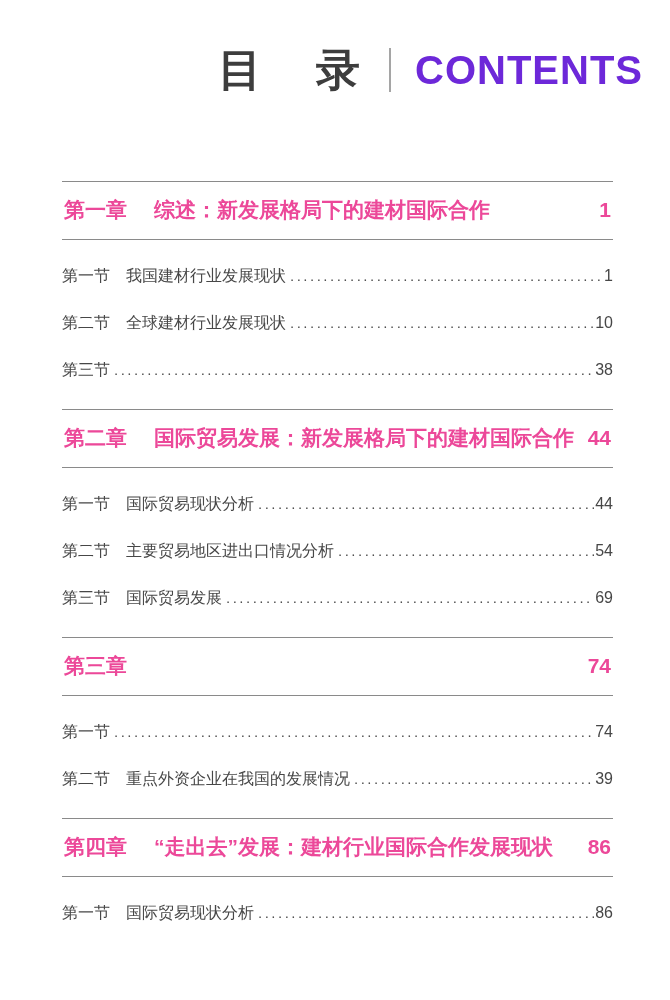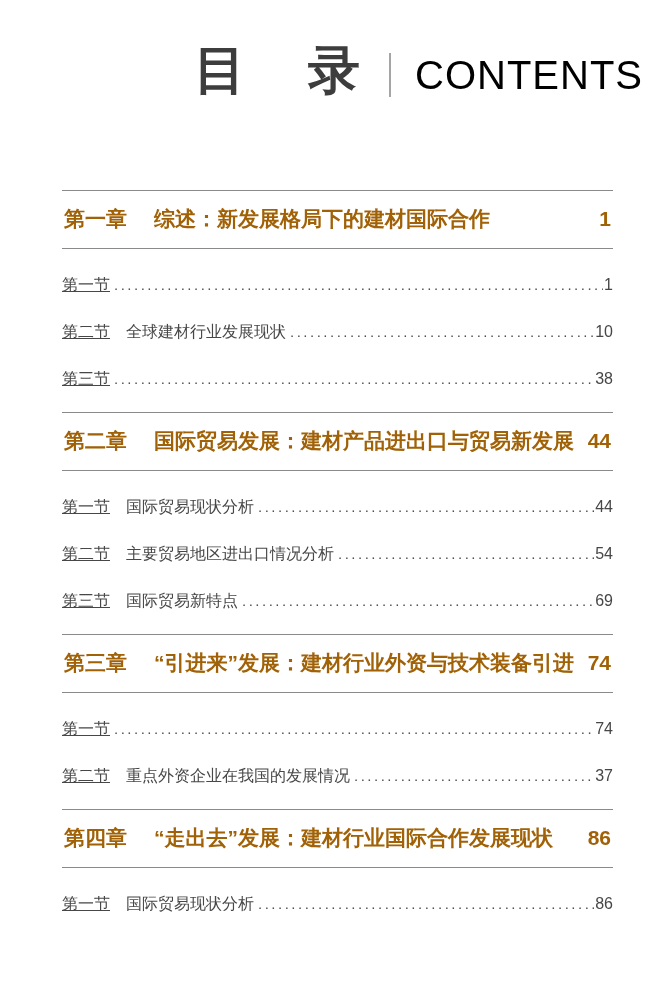"目 录" .title-cn { font-family: Liberation Mono, monospace -> none; font-size: 52px -> 44px }
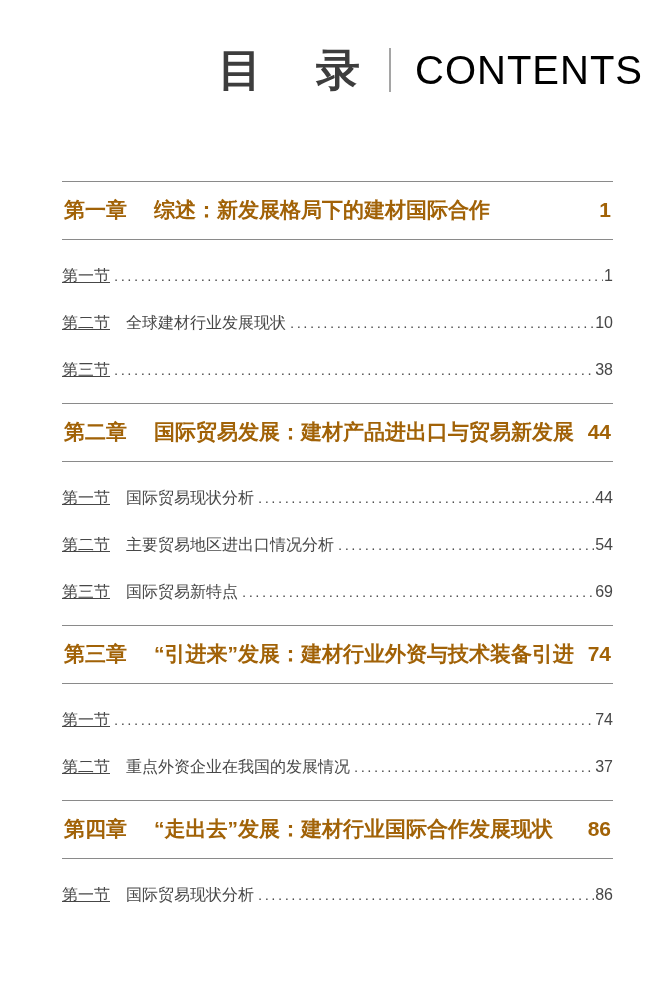"CONTENTS" .title-en { color: #000000 -> #6d28d9; font-weight: 400 -> 700 }
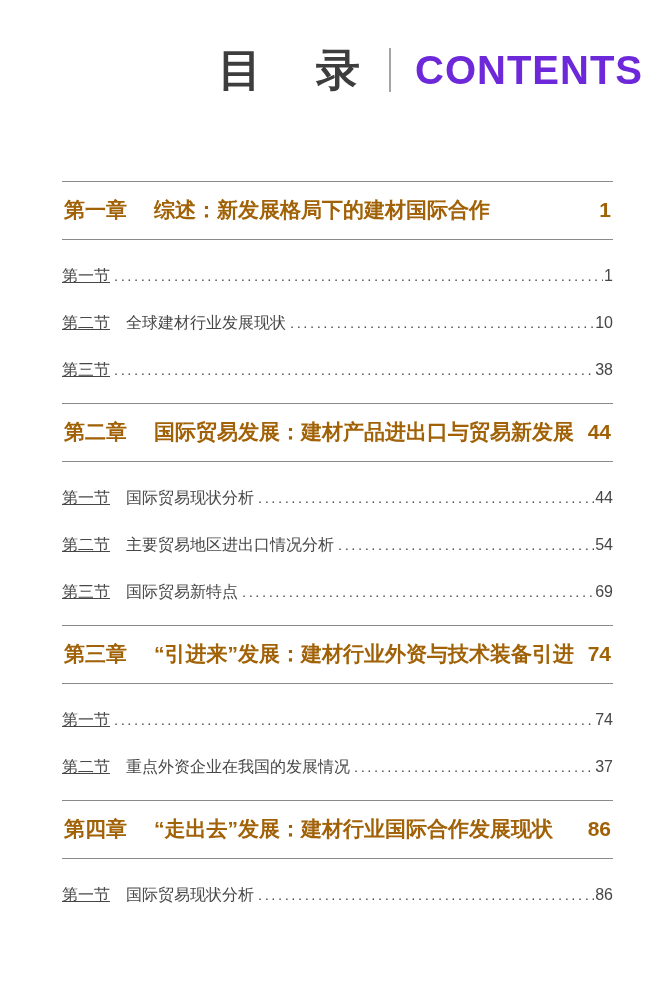"第一章" .chapter-head { color: #a16207 -> #ec4899 }
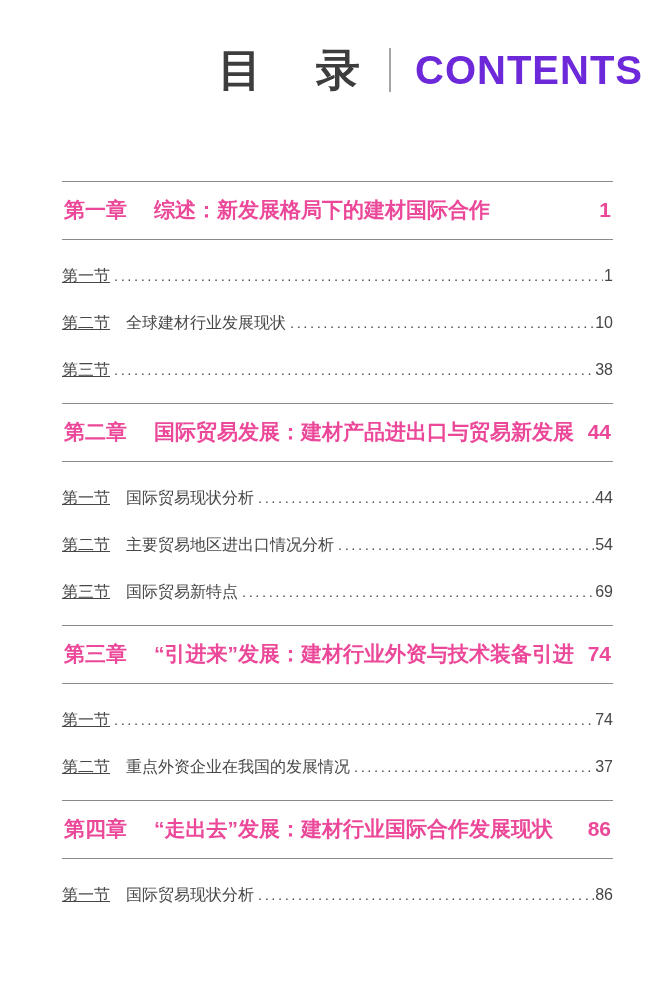"第一节" .section-label { text-decoration: underline -> none }
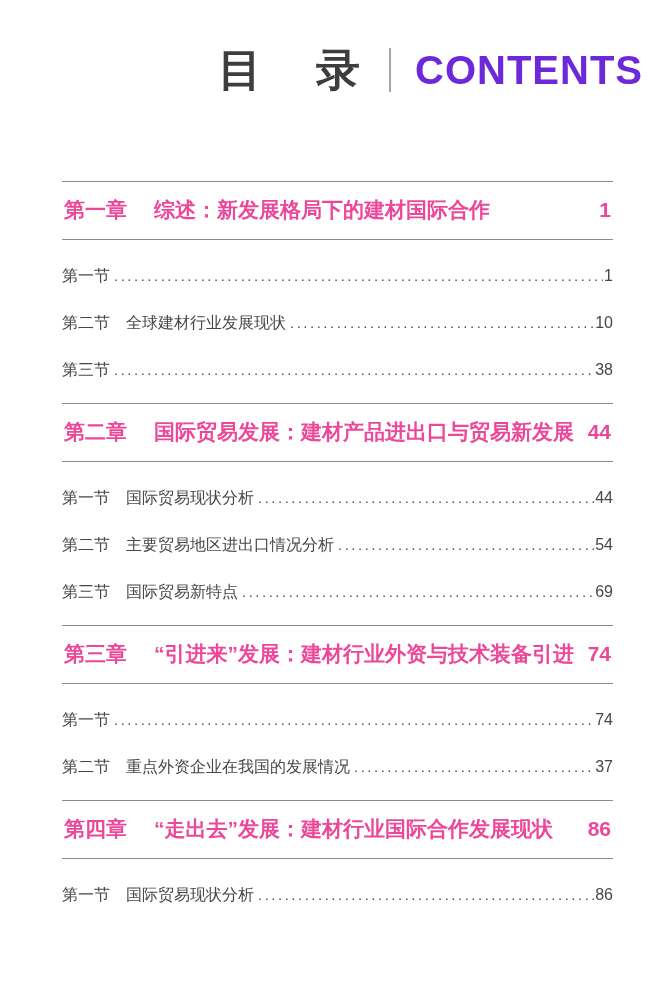"我国建材行业发展现状" span.section-title { html: none -> <span>我国建材行业发展现状</span> }
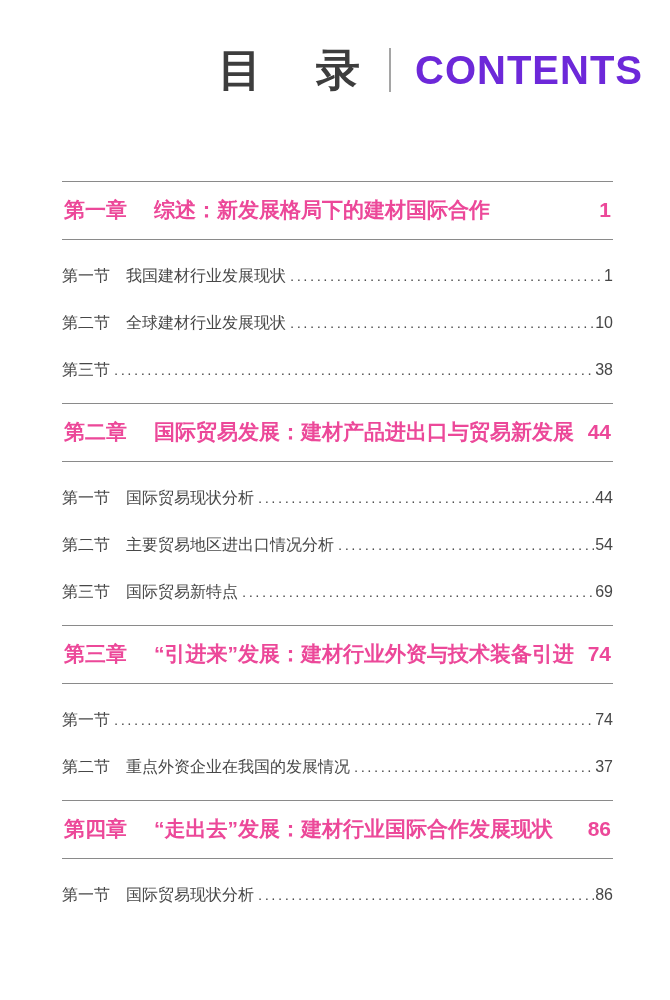"第二章" .chapter { margin-top: 22px -> 28px }
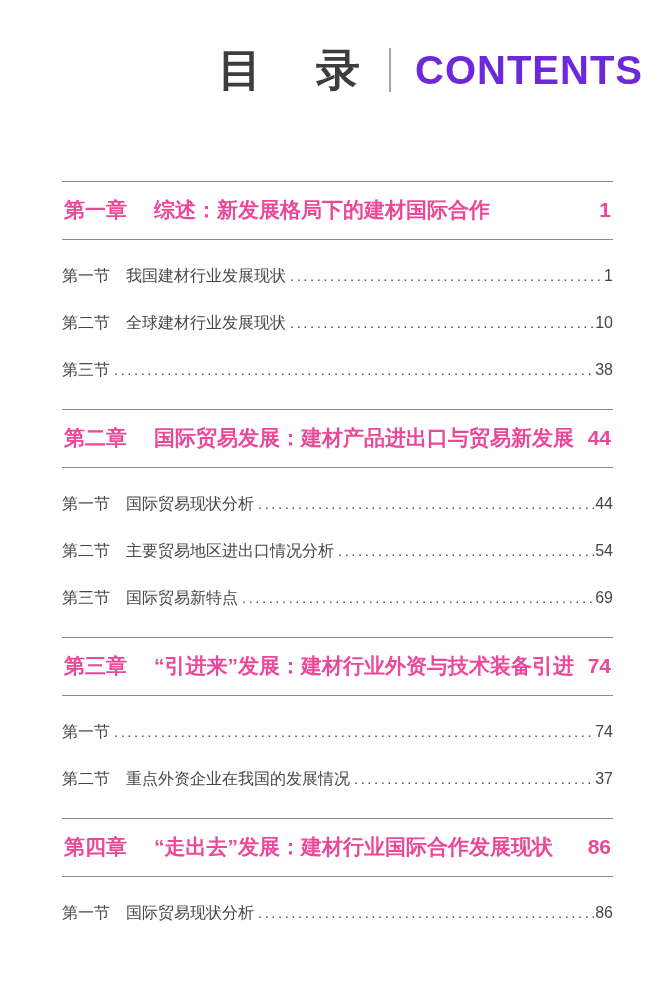"国际贸易发展：建材产品进出口与贸易新发展" span.chapter-title { text: 建材产品进出口与贸易新发展 -> 新发展格局下的建材国际合作 }
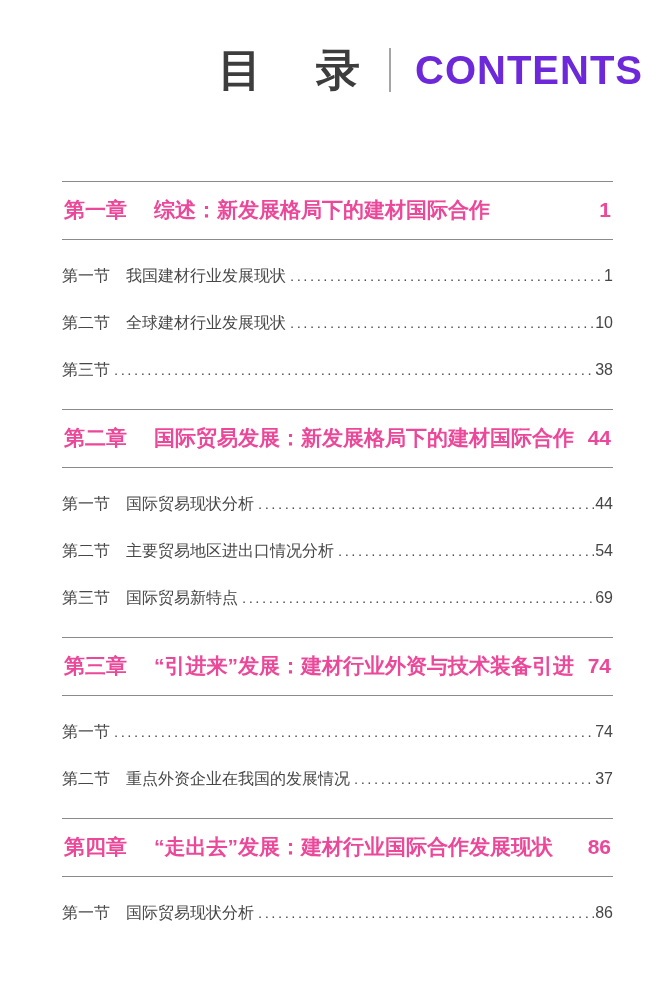"国际贸易新特点" span.section-title { text: 新特点 -> 发展 }
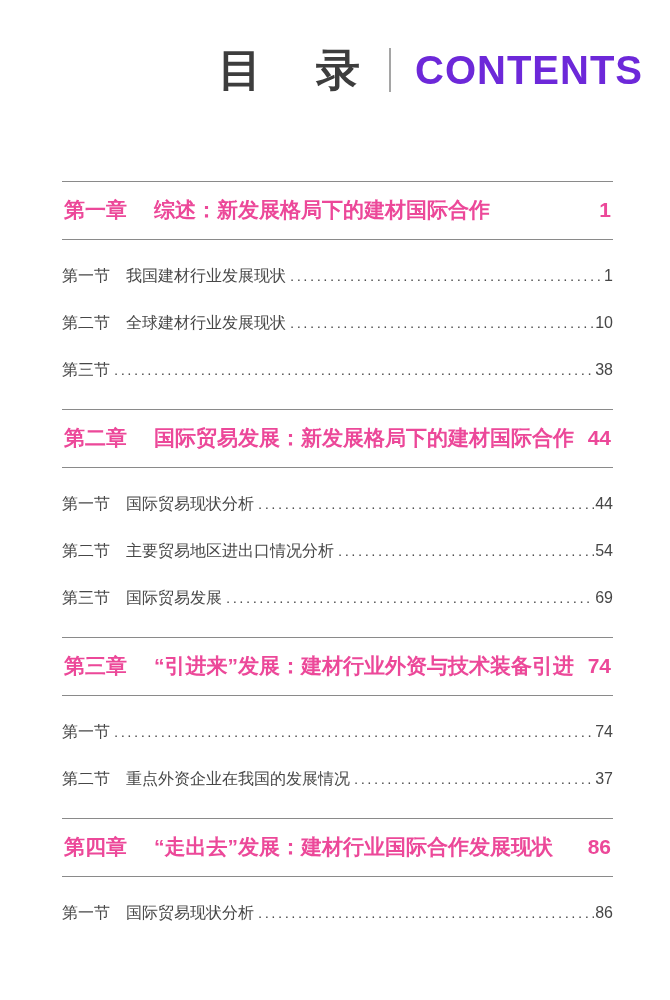"“引进来”发展：建材行业外资与技术装备引进" span.chapter-title { html: <span>“引进来”发展：建材行业外资与技术装备引进</span> -> none }
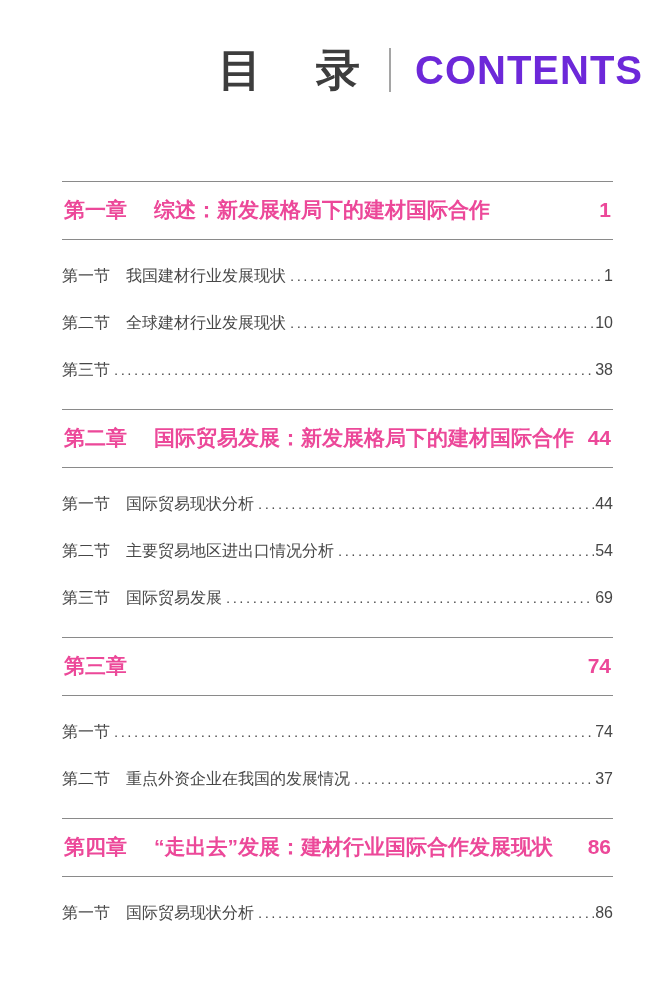"37" span.section-page { text: 37 -> 39 }
